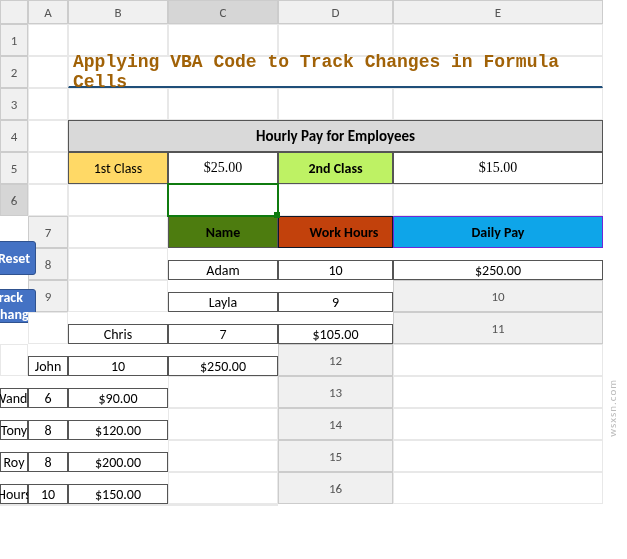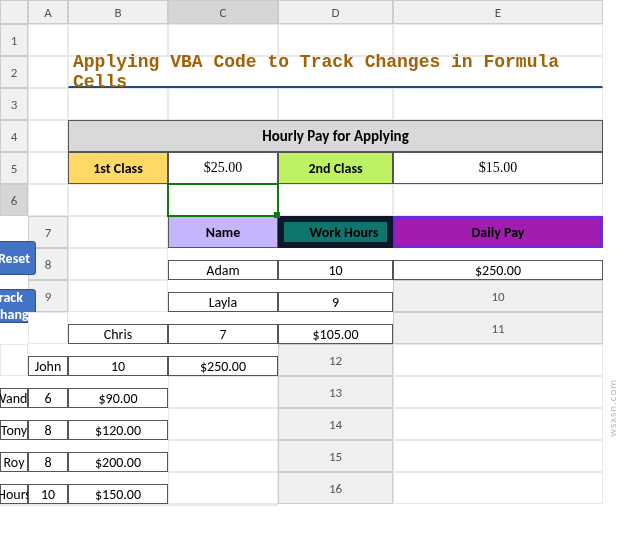"Hourly Pay for Applying" div.cell { text: Applying -> Employees }
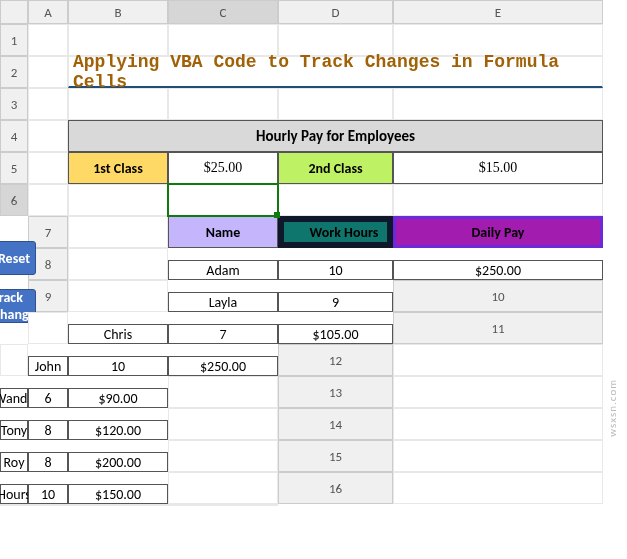"1st Class" .class1 { font-weight: bold -> normal }
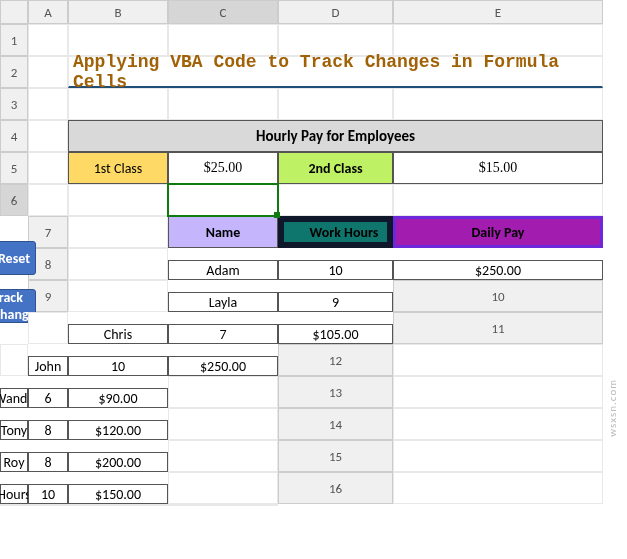"Name" .th-name { background: #c4b5fd -> #4d7c0f }
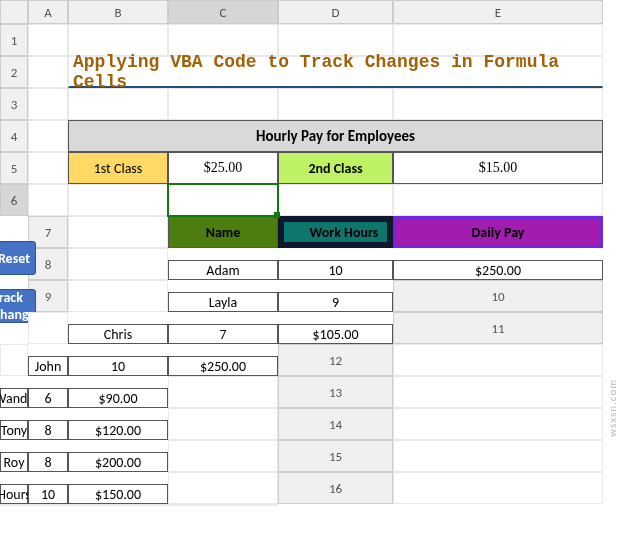"Work Hours" .th-work { background: #0f766e -> #c2410c; border: 6px solid #0f172a -> 1px solid #0f172a }
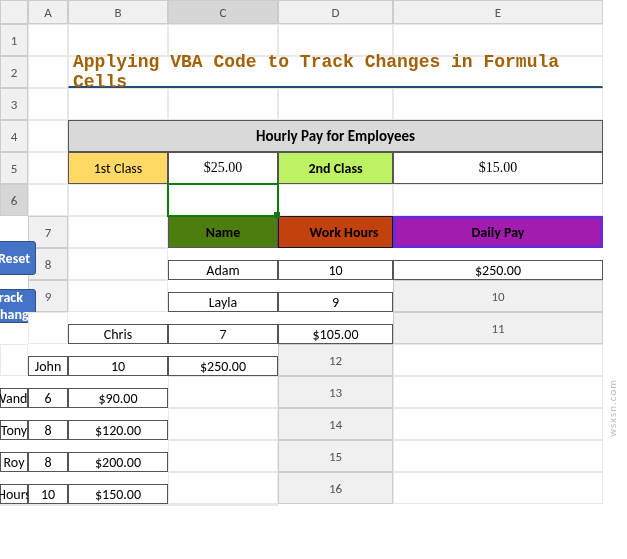"Daily Pay" .th-pay { background: #a21caf -> #0ea5e9; border: 3px solid #6d28d9 -> 1px solid #6d28d9 }
